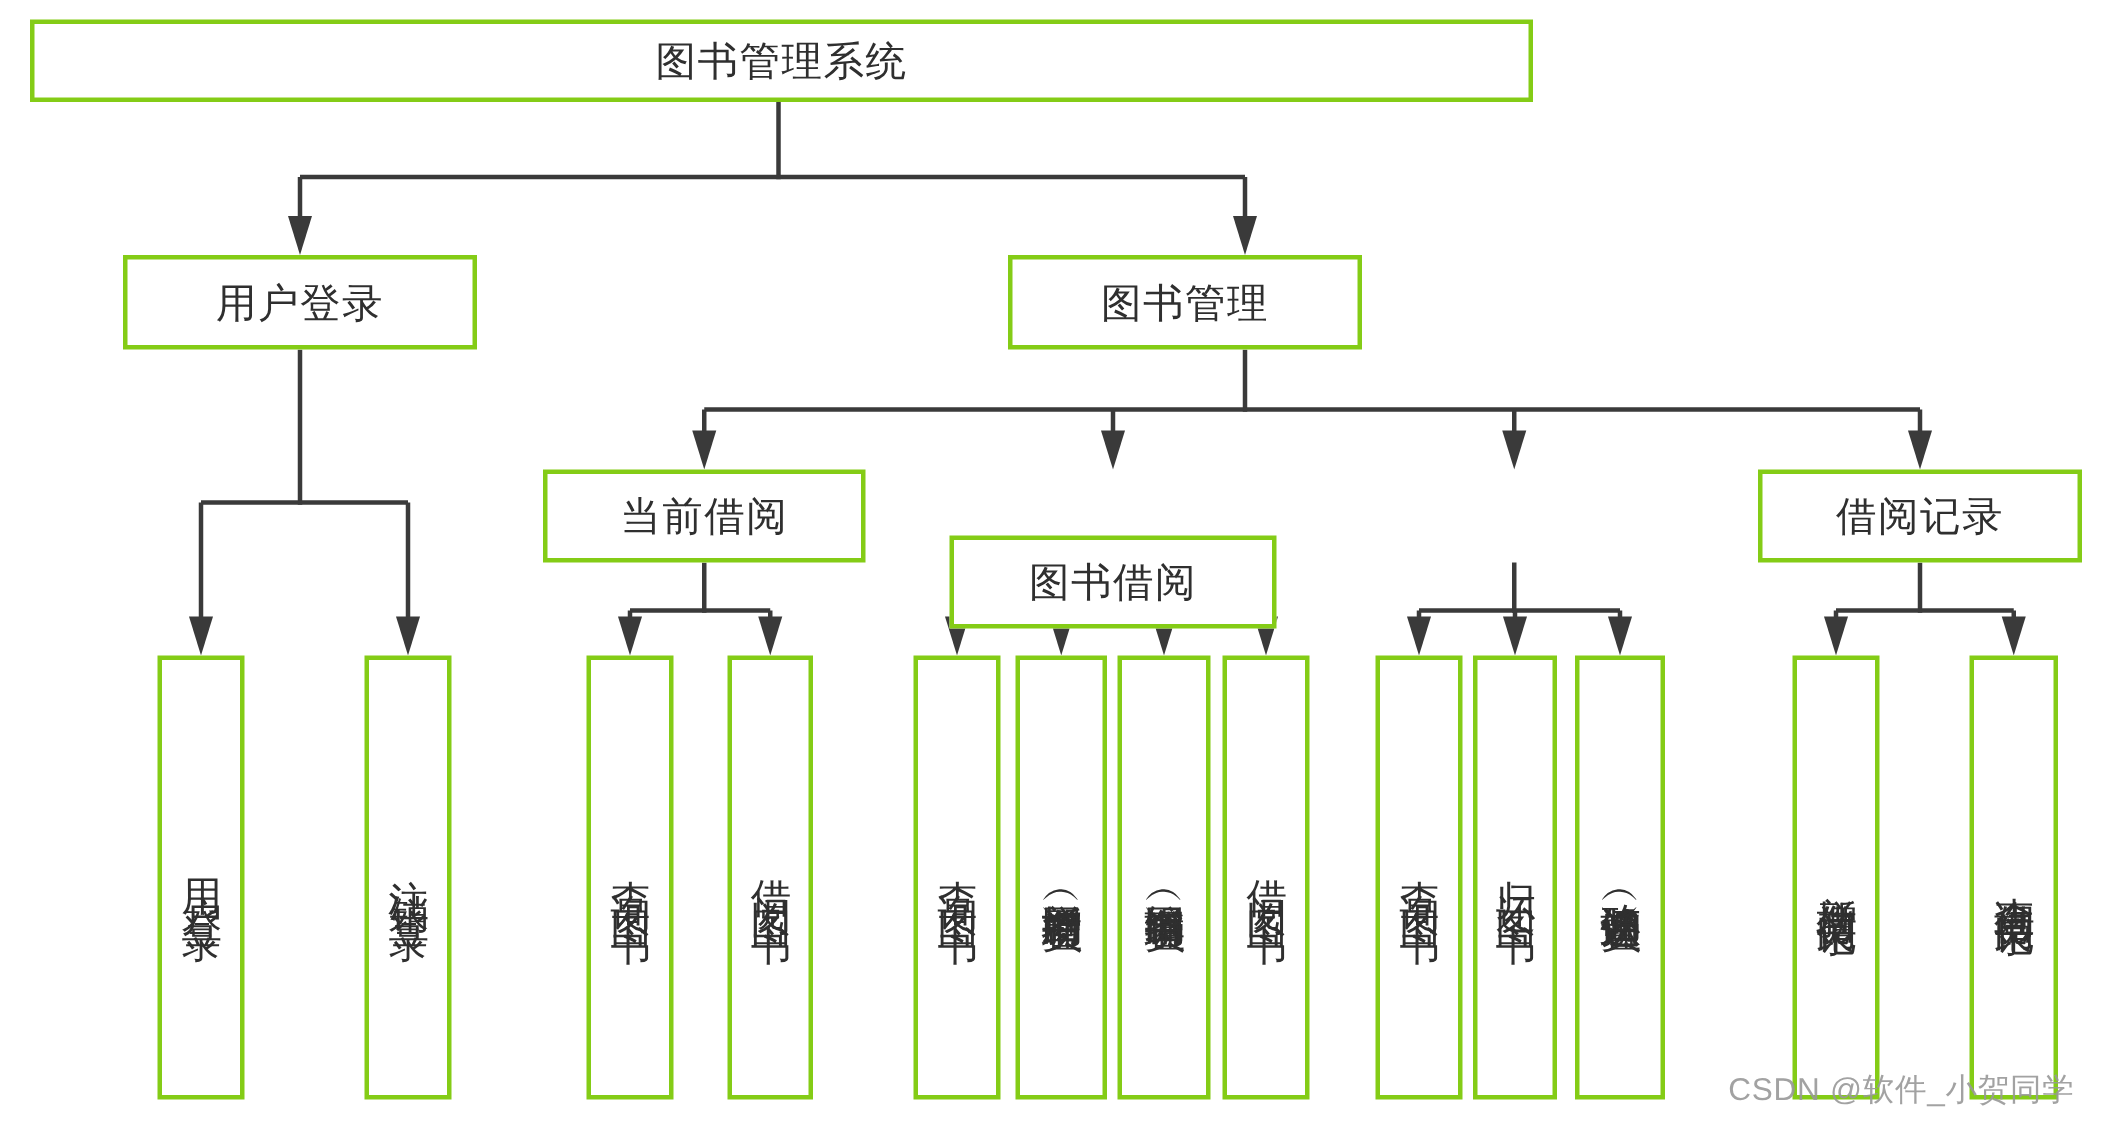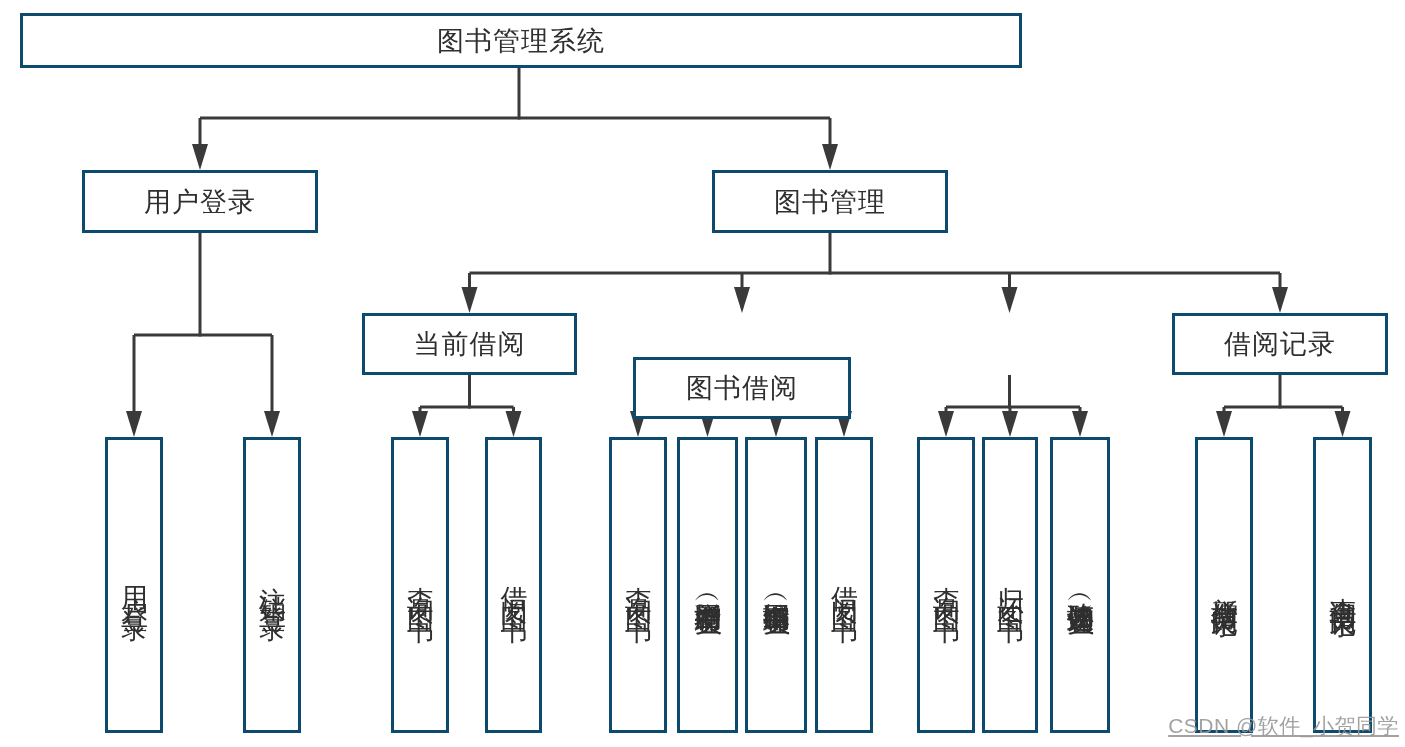"图书管理系统" .node { border: 3px solid #0c4a6e -> 3px solid #84cc16 }
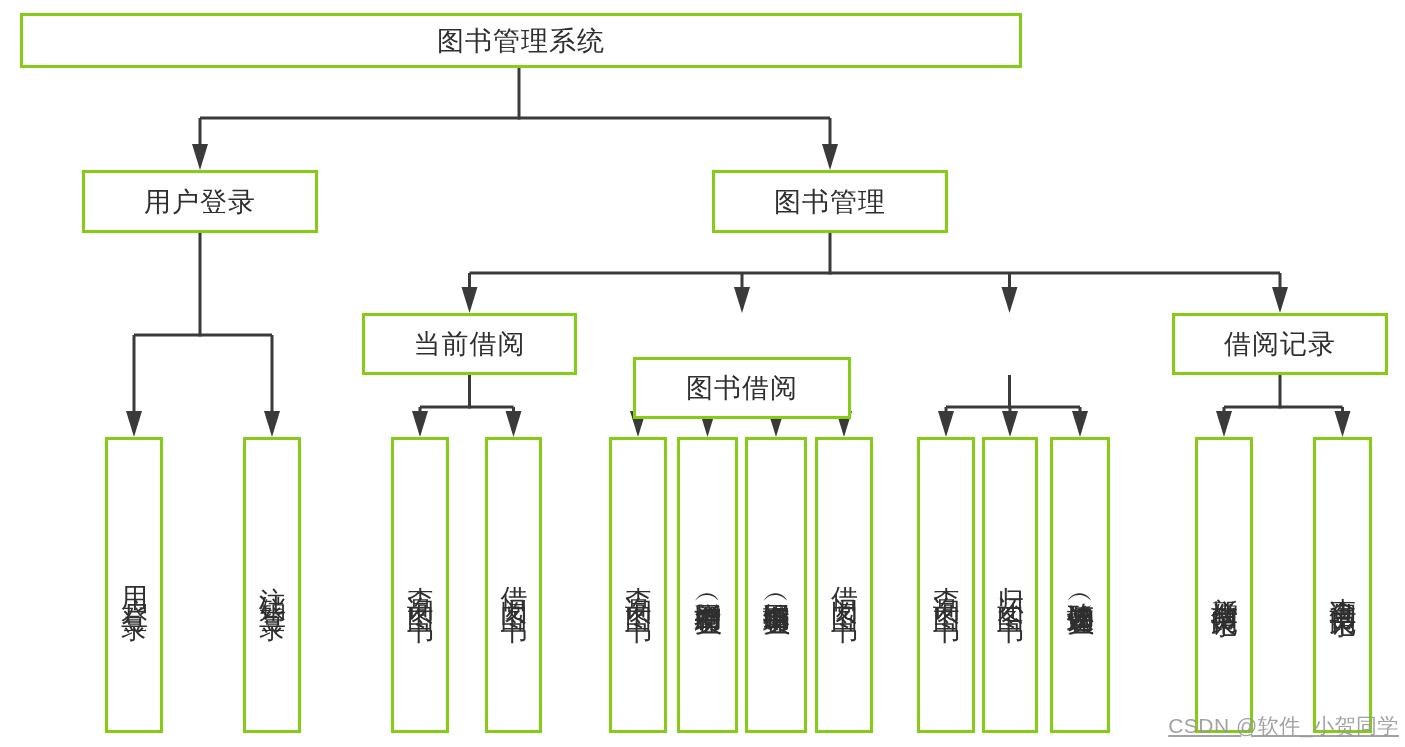"图书管理" div.node { left: 712px -> 672px }
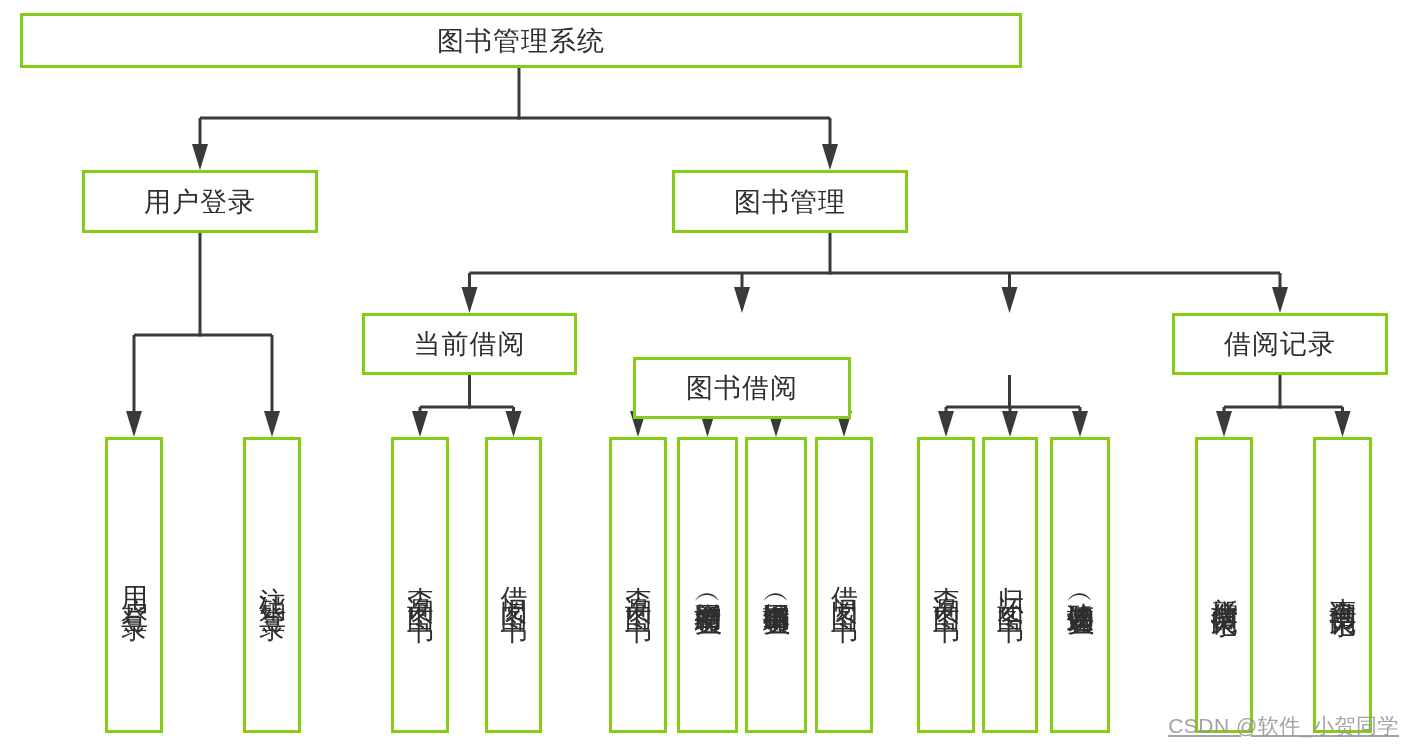"CSDN @软件_小贺同学" .watermark { right: 6px -> 22px; text-decoration: underline -> none }
